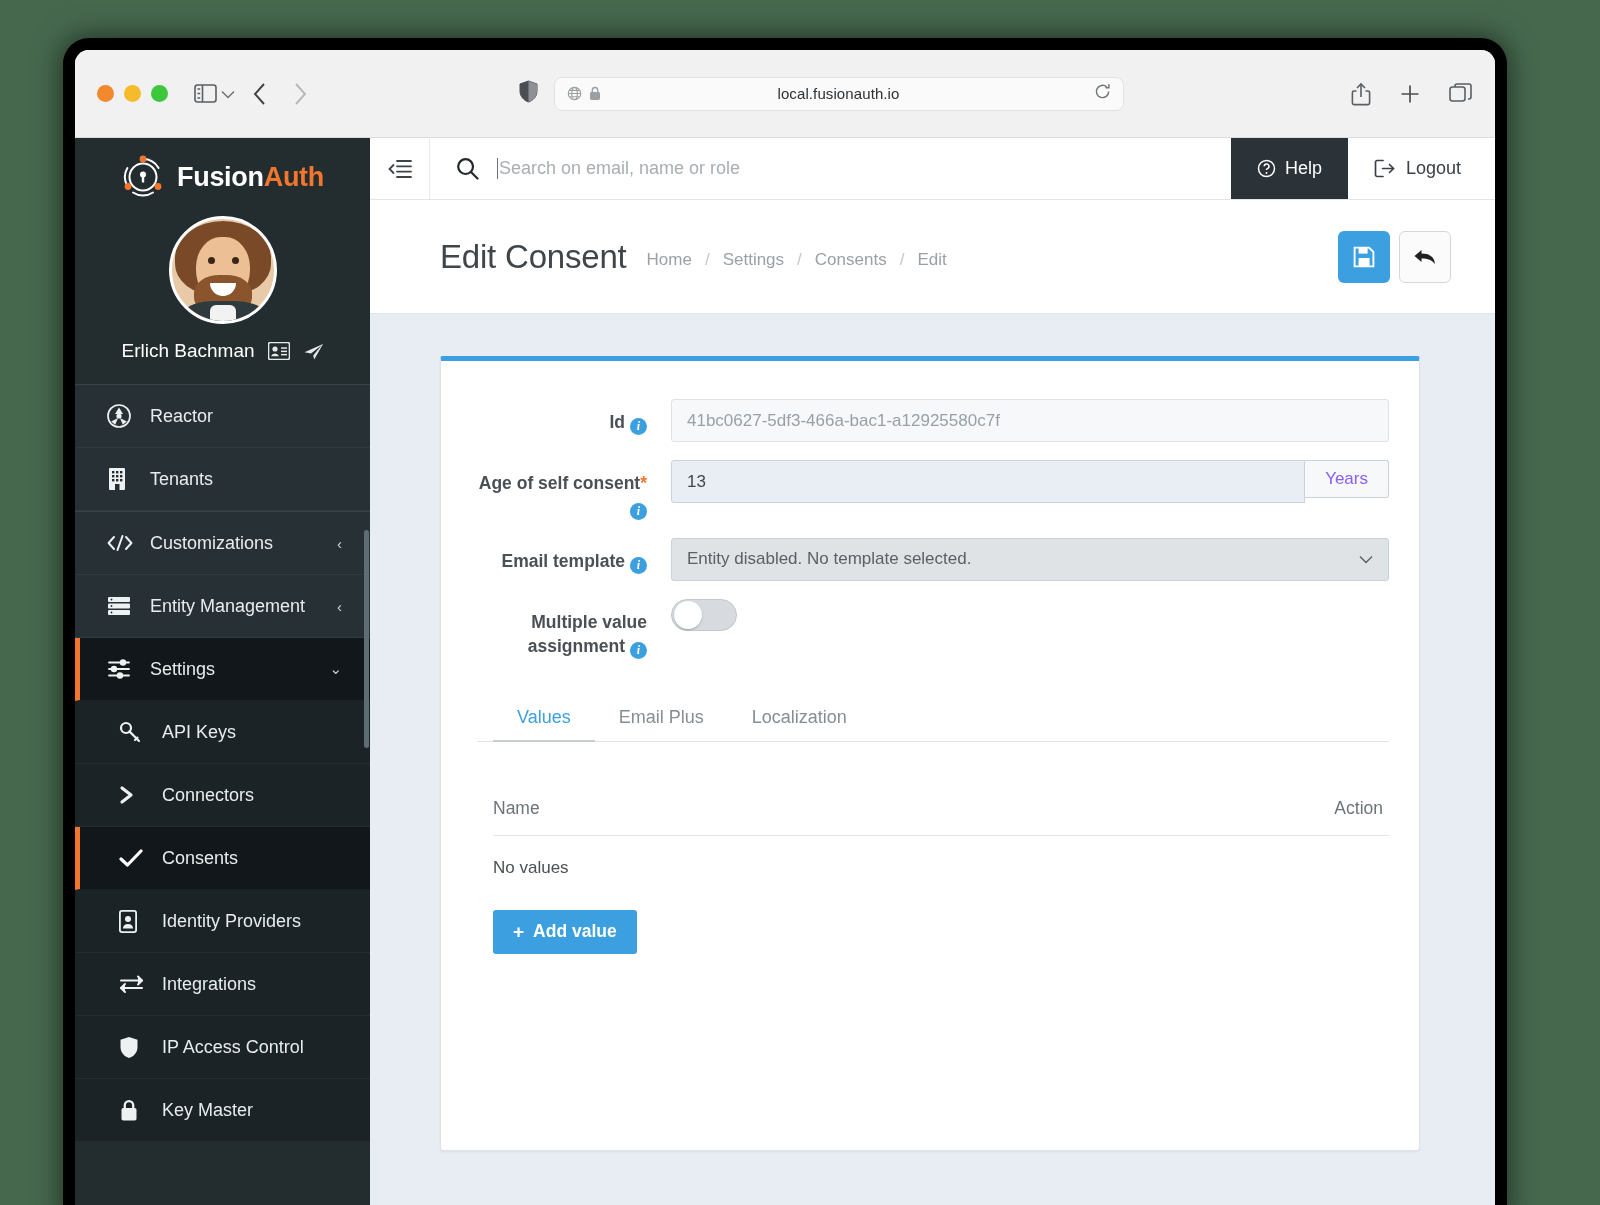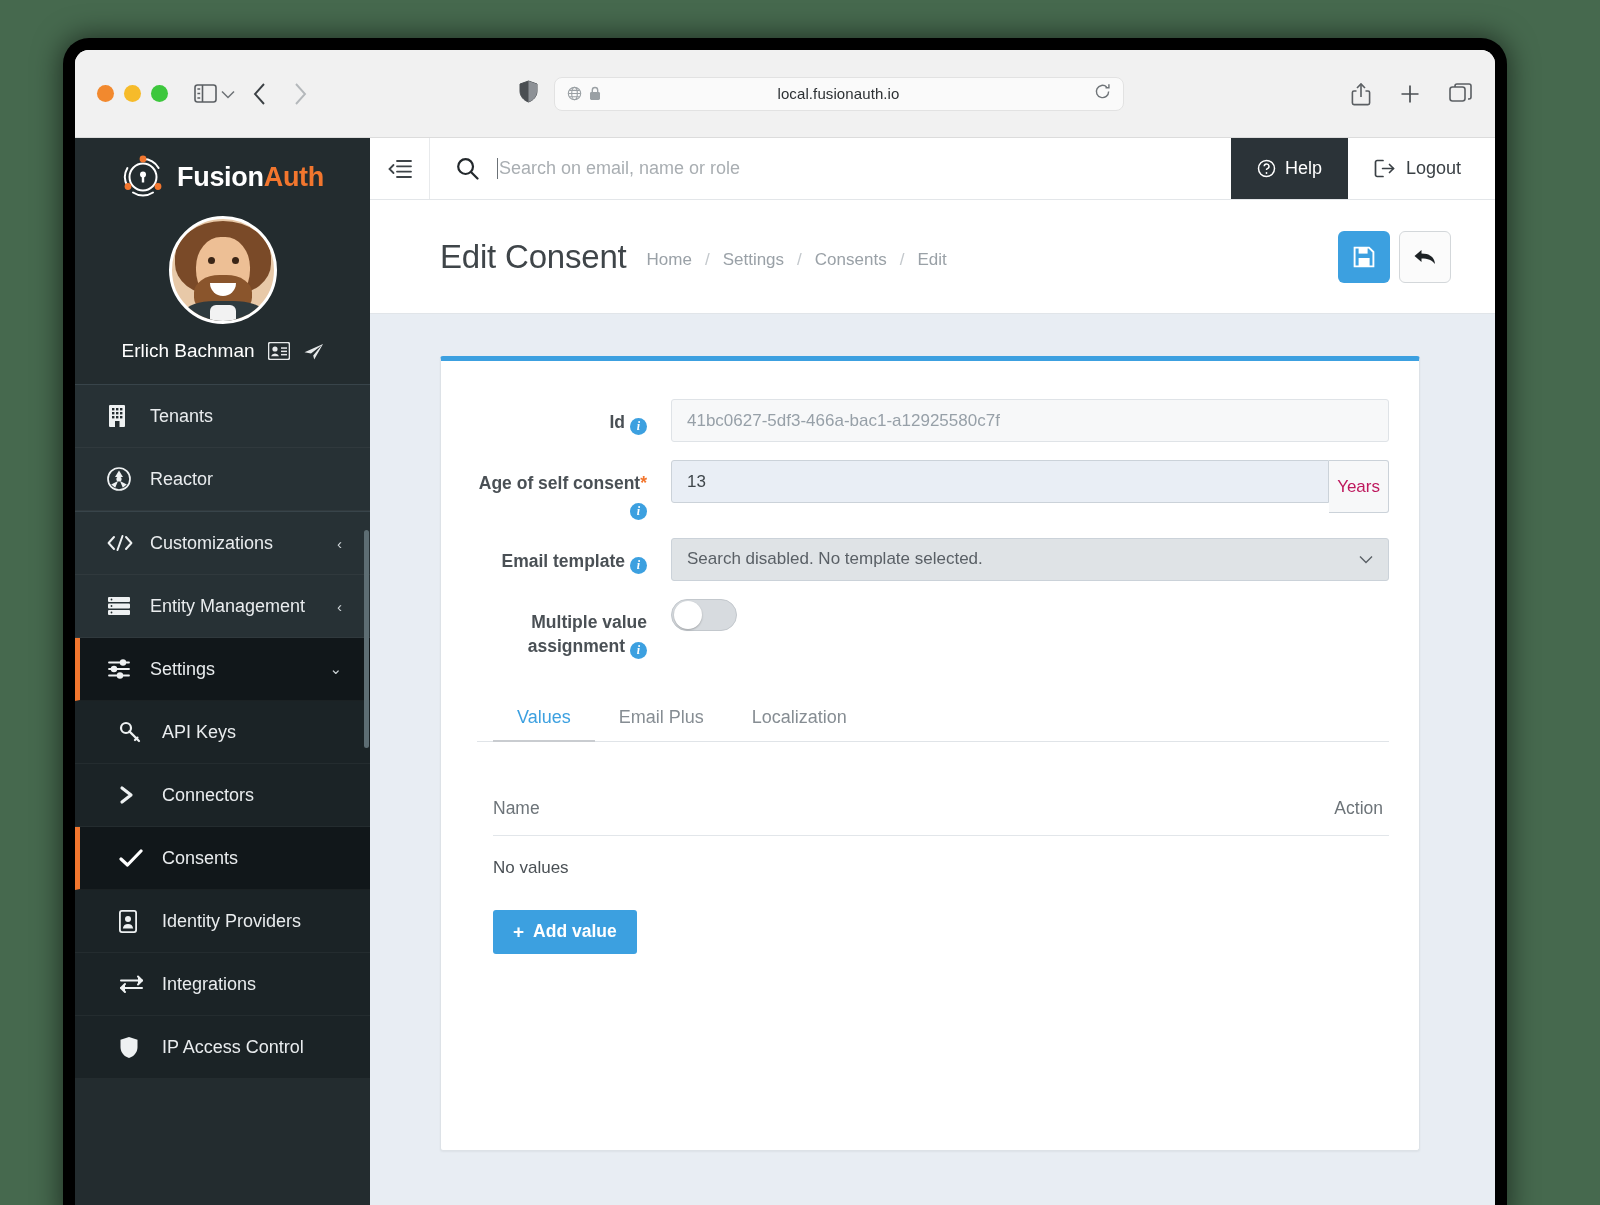"Tenants" div.sb-item { order: before "Reactor" -> after "Reactor" }
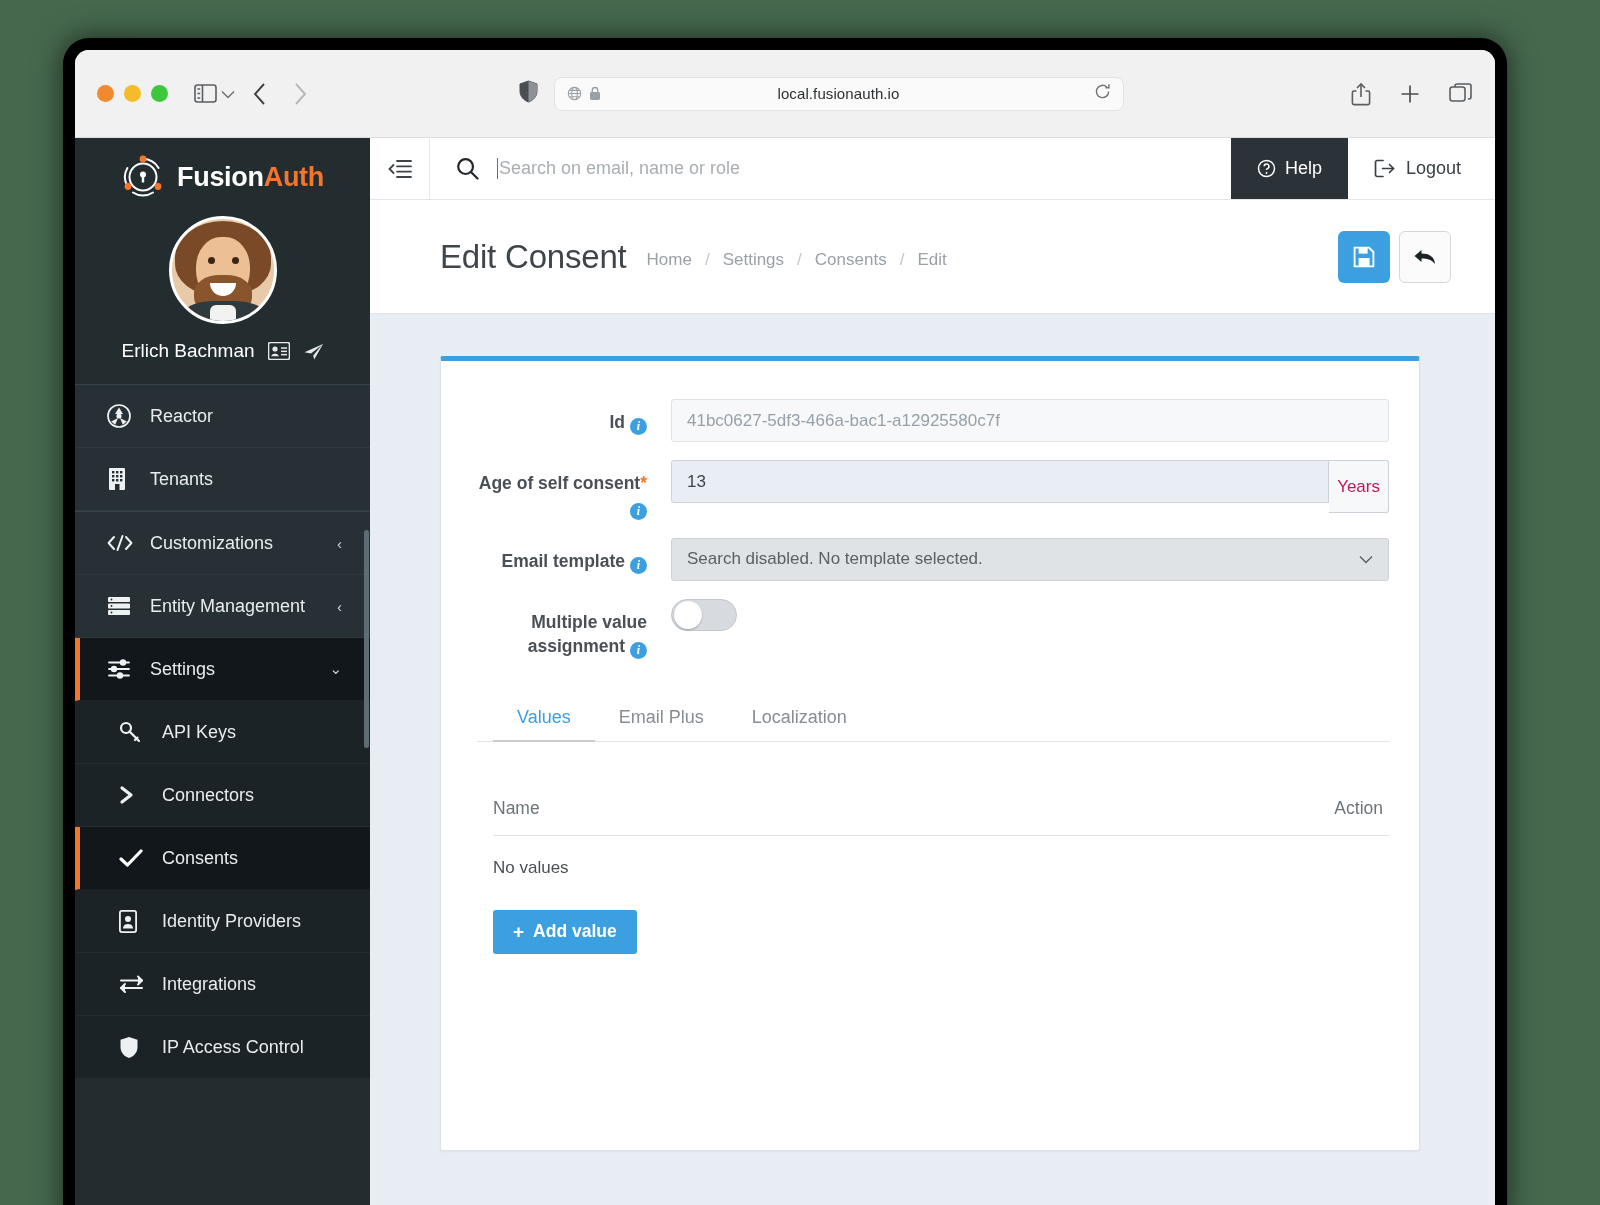"Years" .addon { color: #be185d -> #8b5cf6; height: 53px -> 38px; padding: 0 8px -> 0 20px }
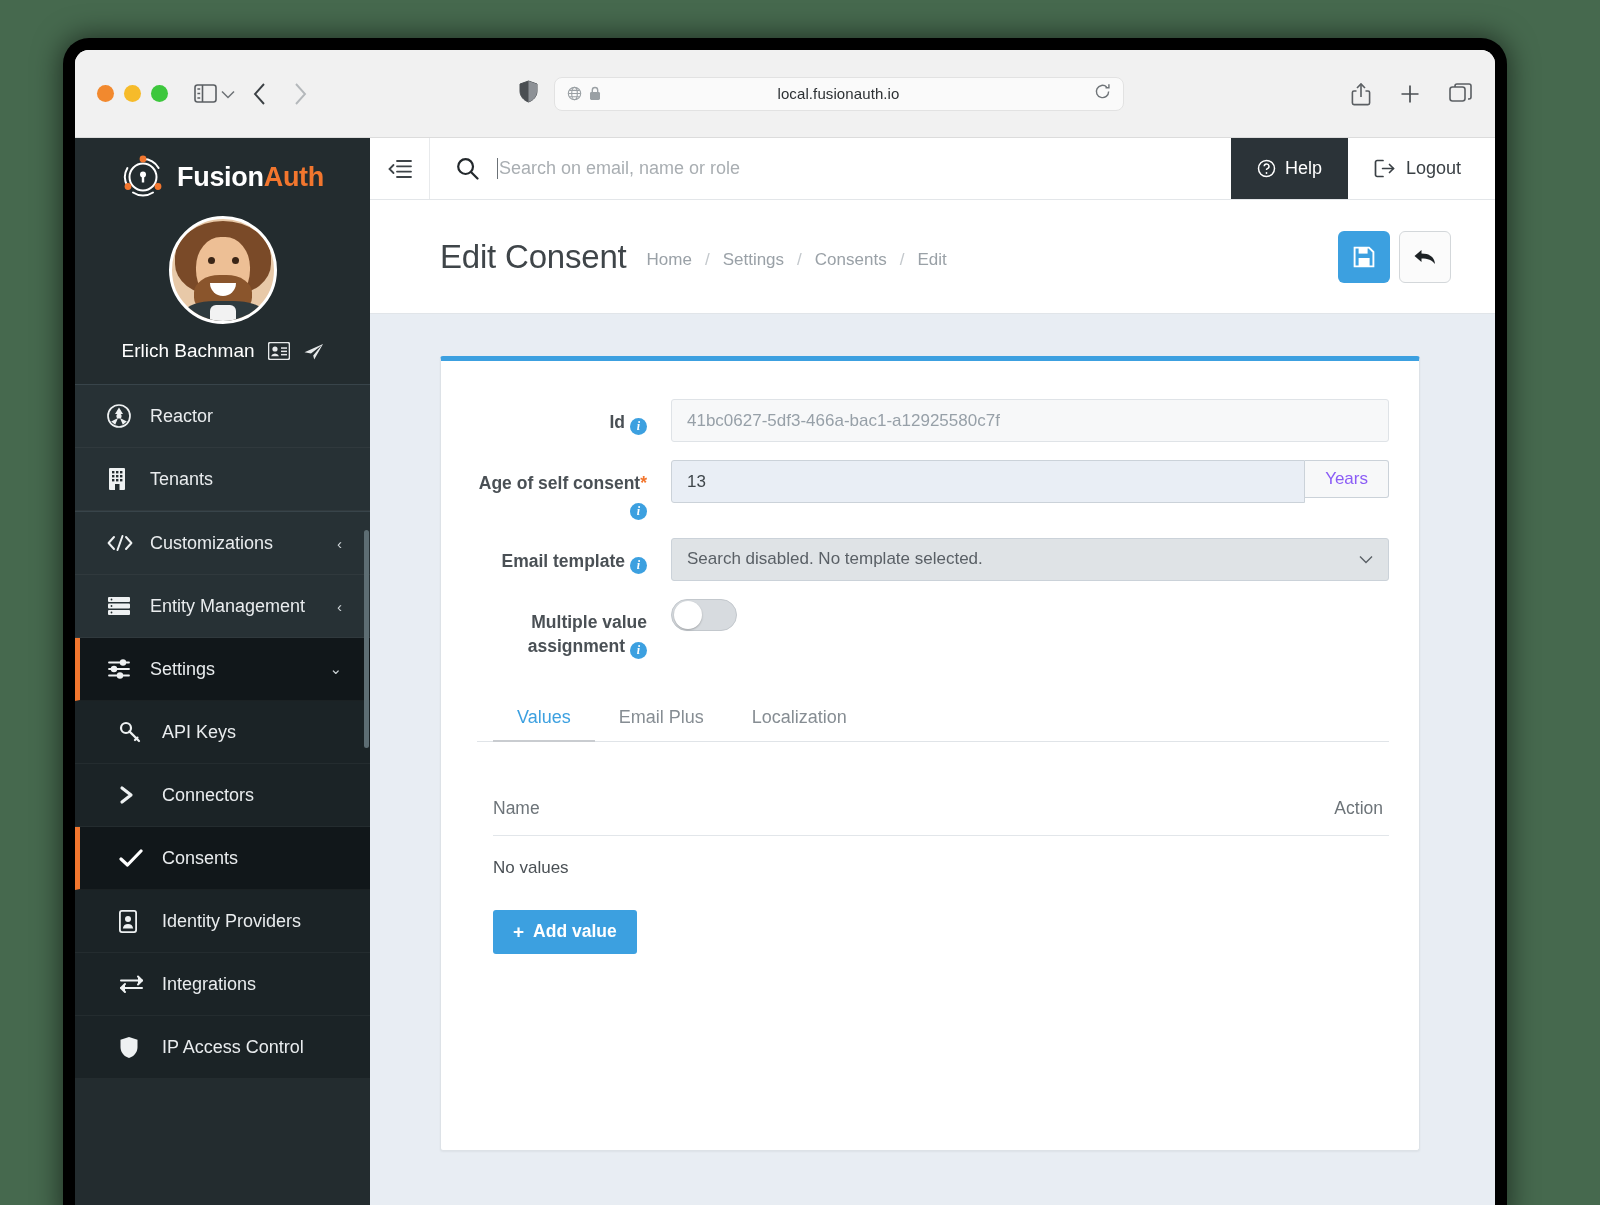"Search disabled. No template selected." span { text: Search -> Entity }
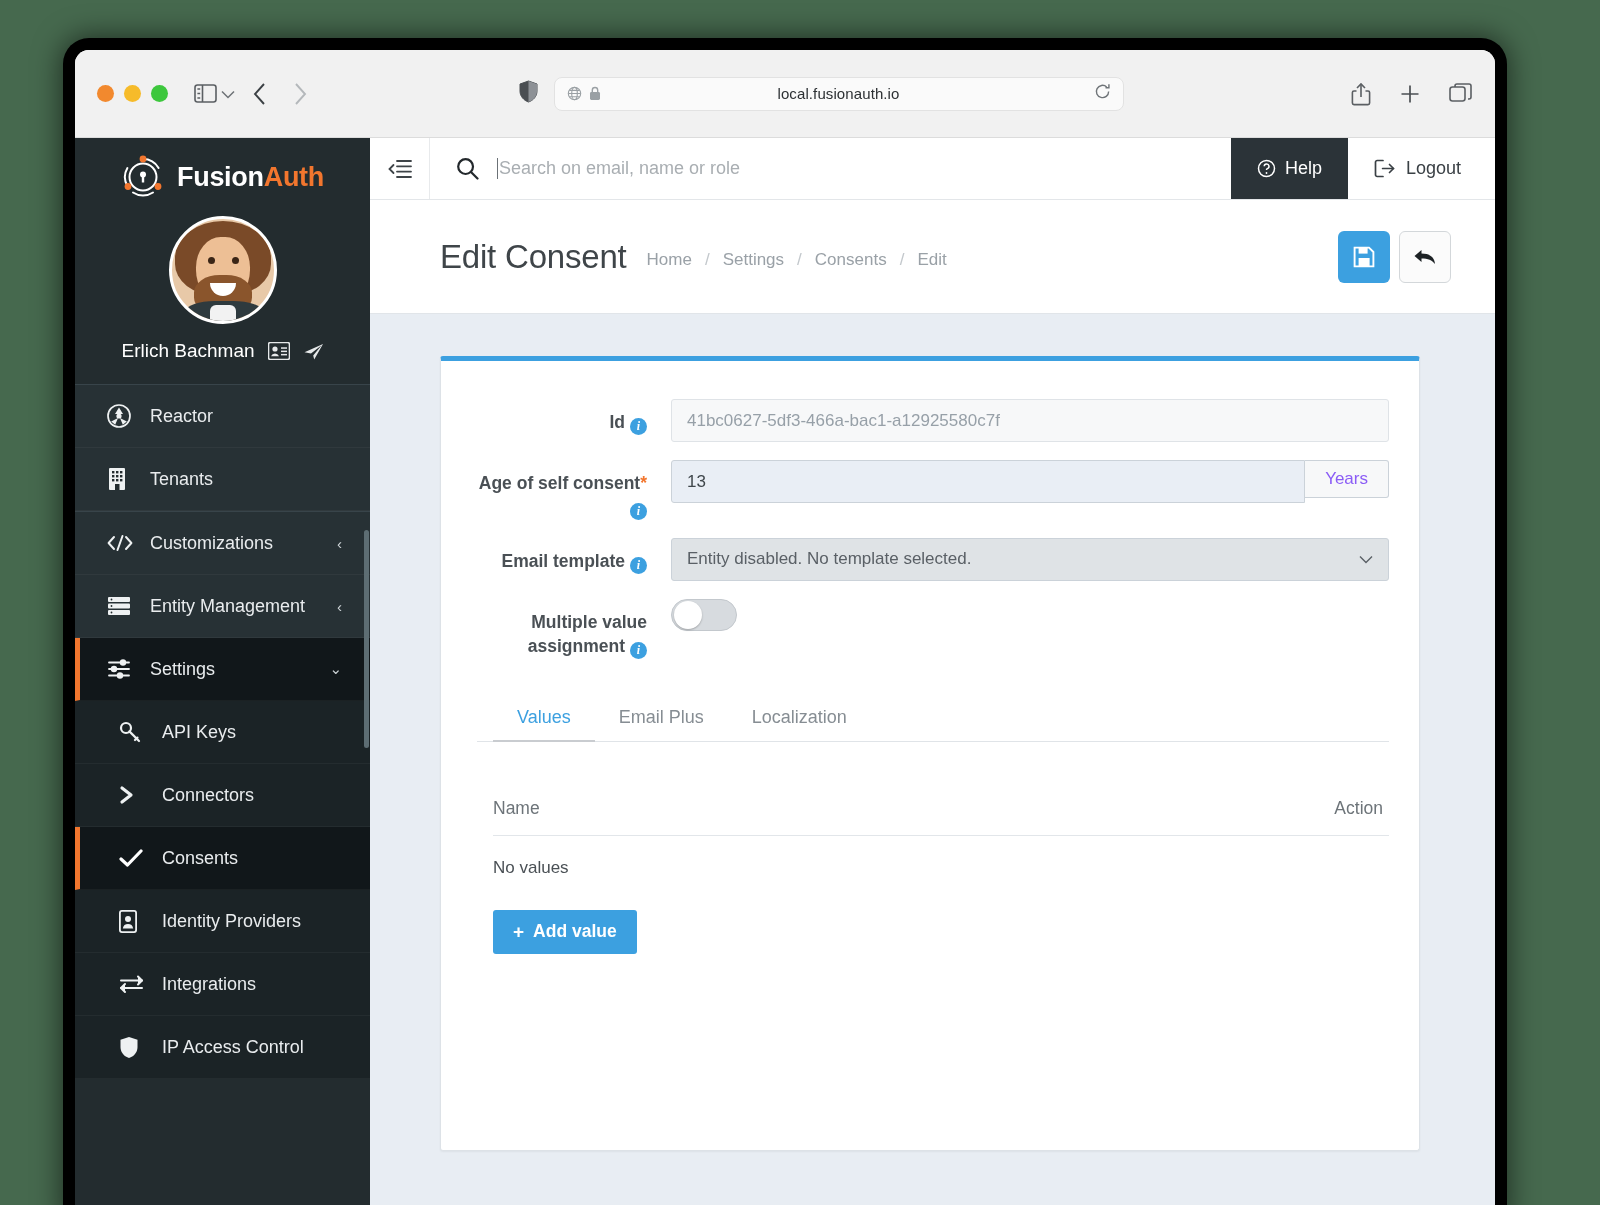"Key Master" div.sb-item { html: none -> <div> <span> <svg> <rect></rect> <path></path> </svg> </span> <span>Key Master</span> </div> }
